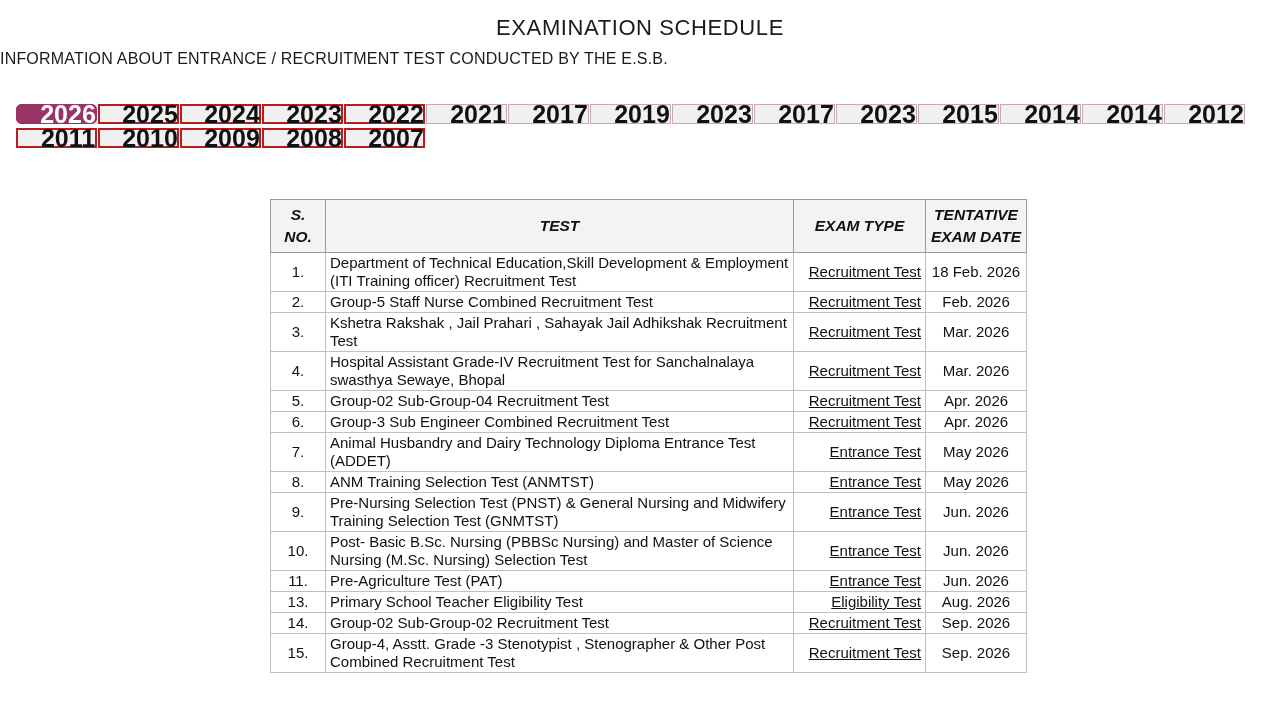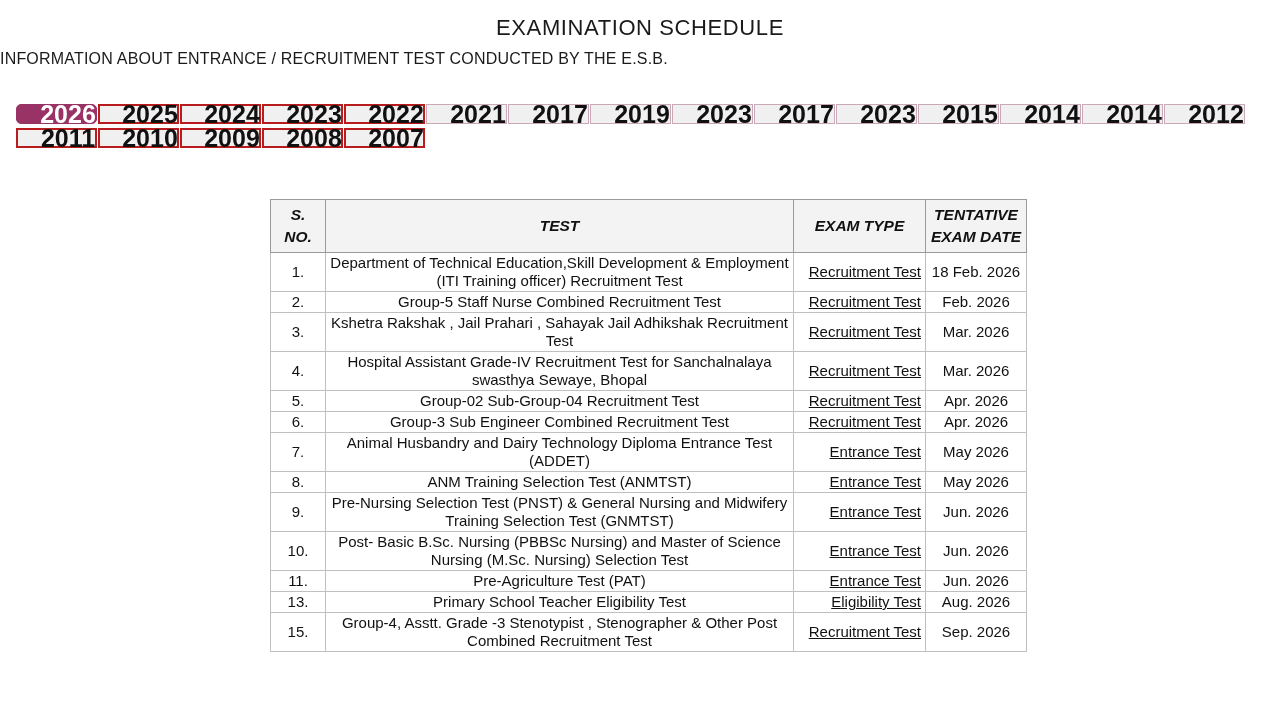"Department of Technical Education,Skill" td.cell-test { text-align: center -> left }
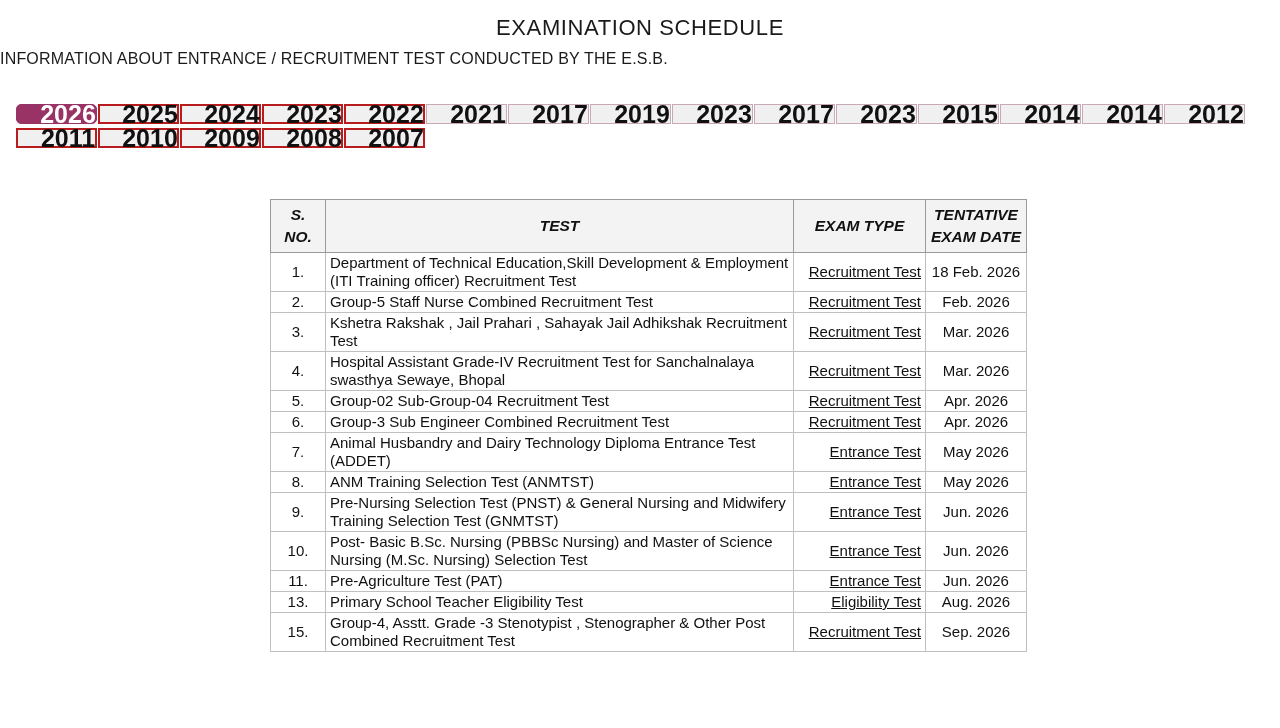"14." tr { html: none -> <tr> <td>14.</td> <td>Group-02 Sub-Group-02 Recruitment Test</td> <td>Recruitment Test</td> <td>Sep. 2026</td> </tr> }
